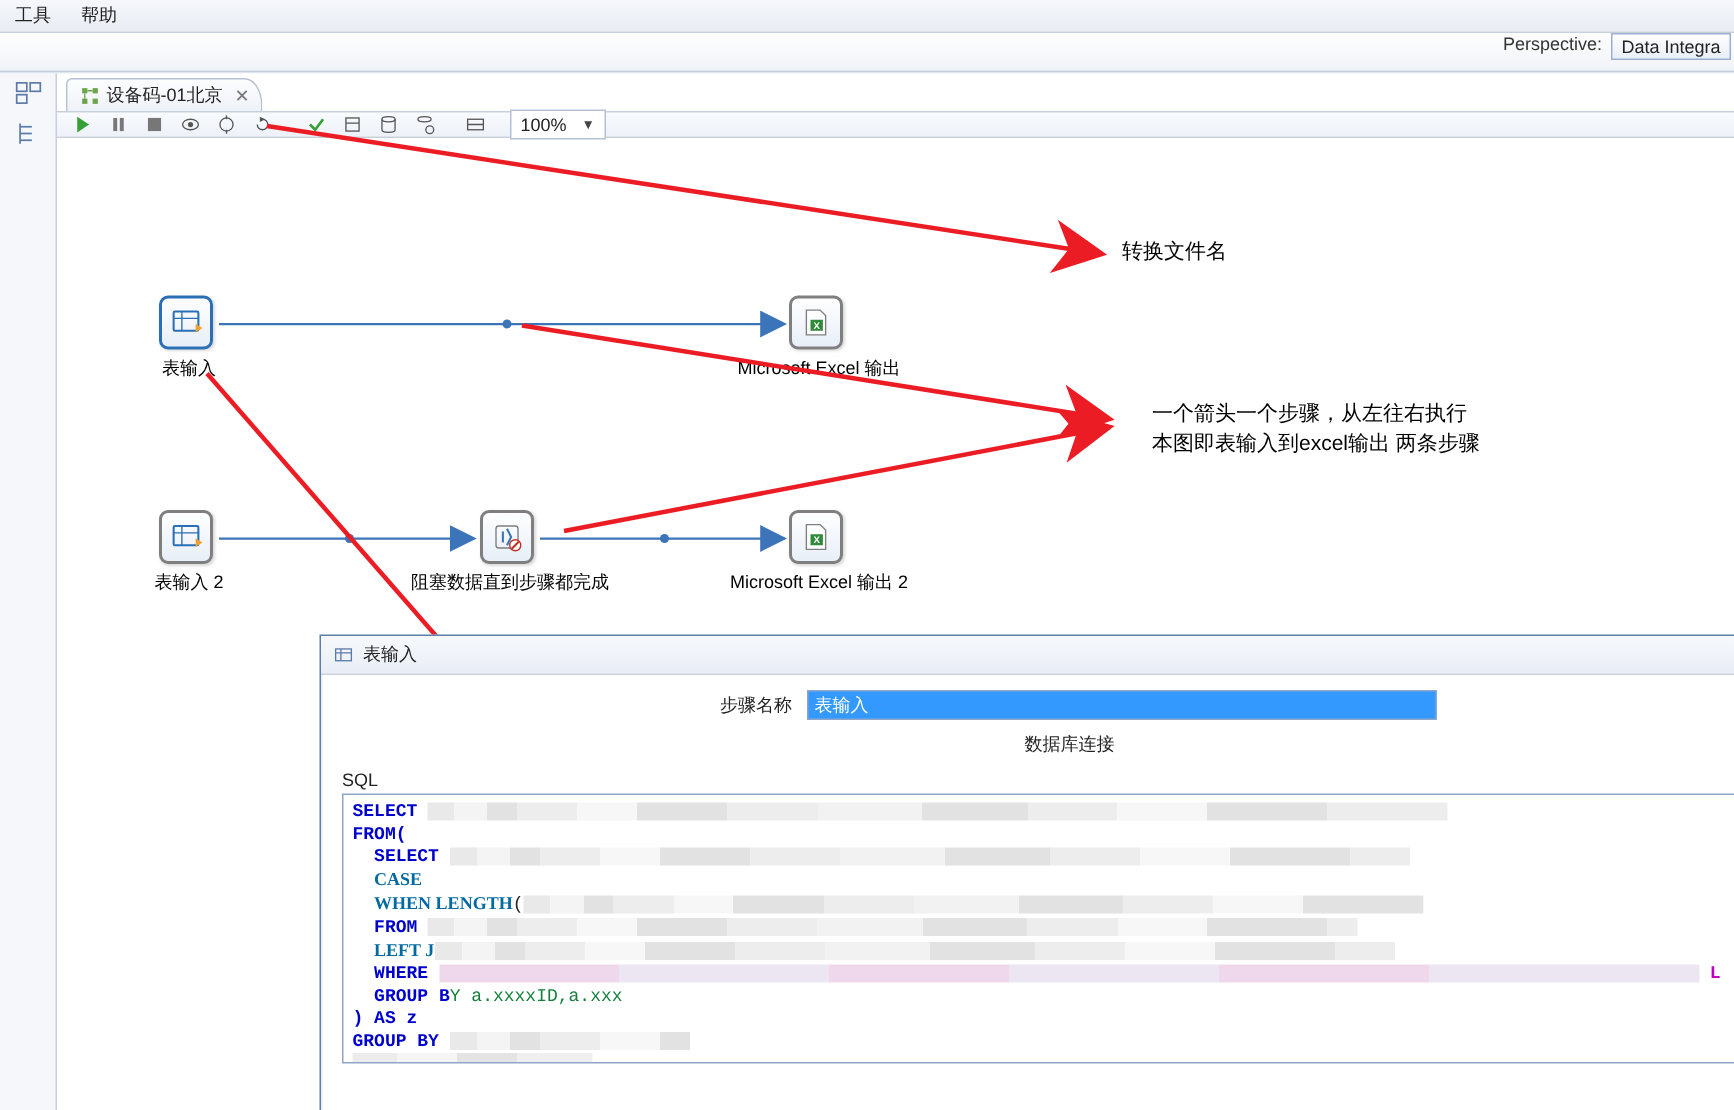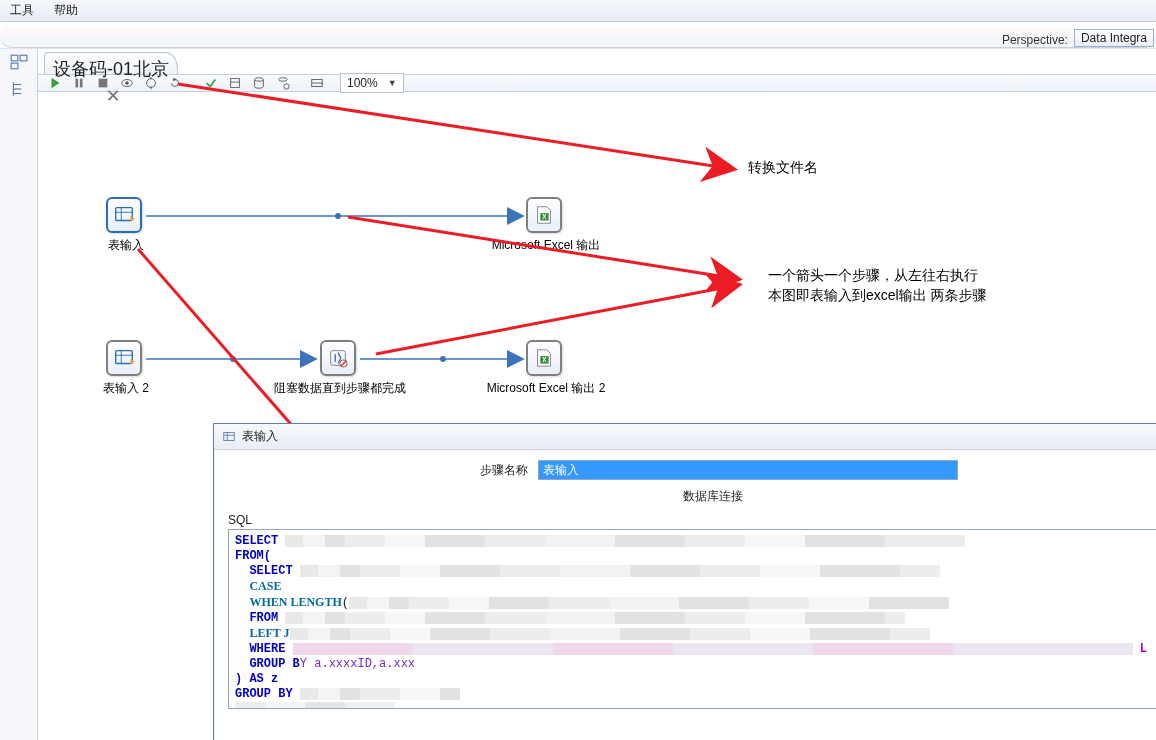"Perspective:" .strip { align-items: flex-end -> flex-start; border-radius: 12px -> none }
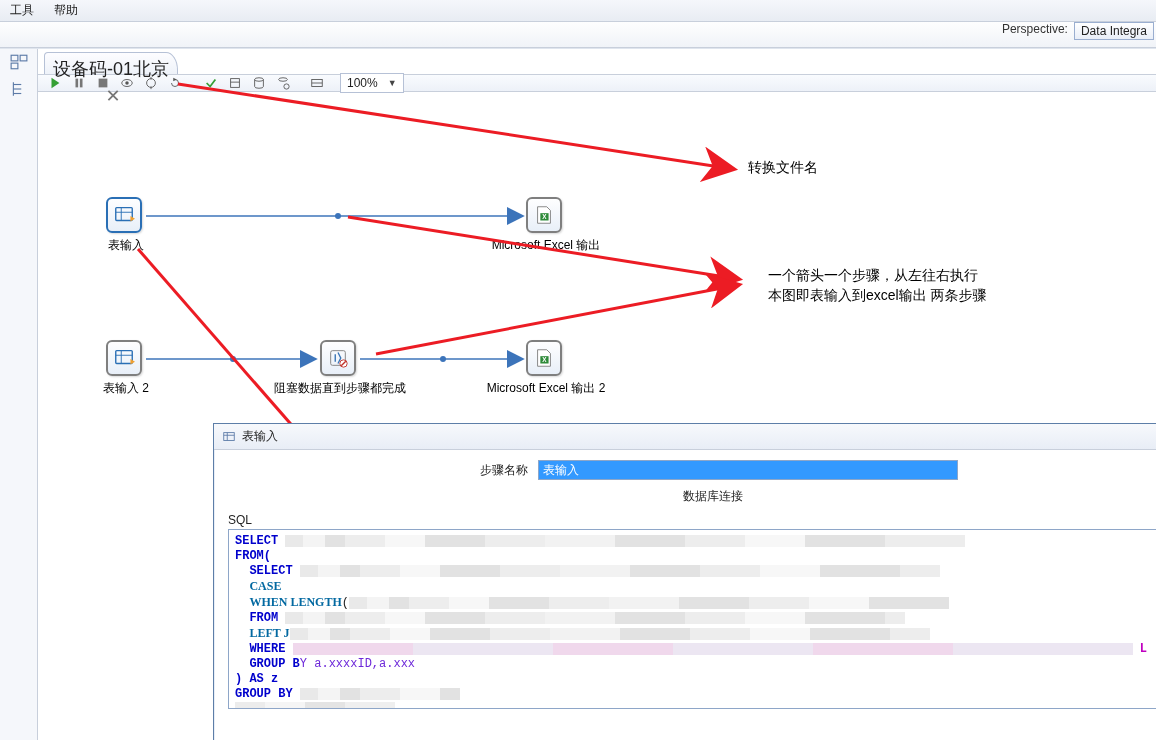"设备码-01北京" .tab { flex-direction: column -> none; font-size: 18px -> 12px }
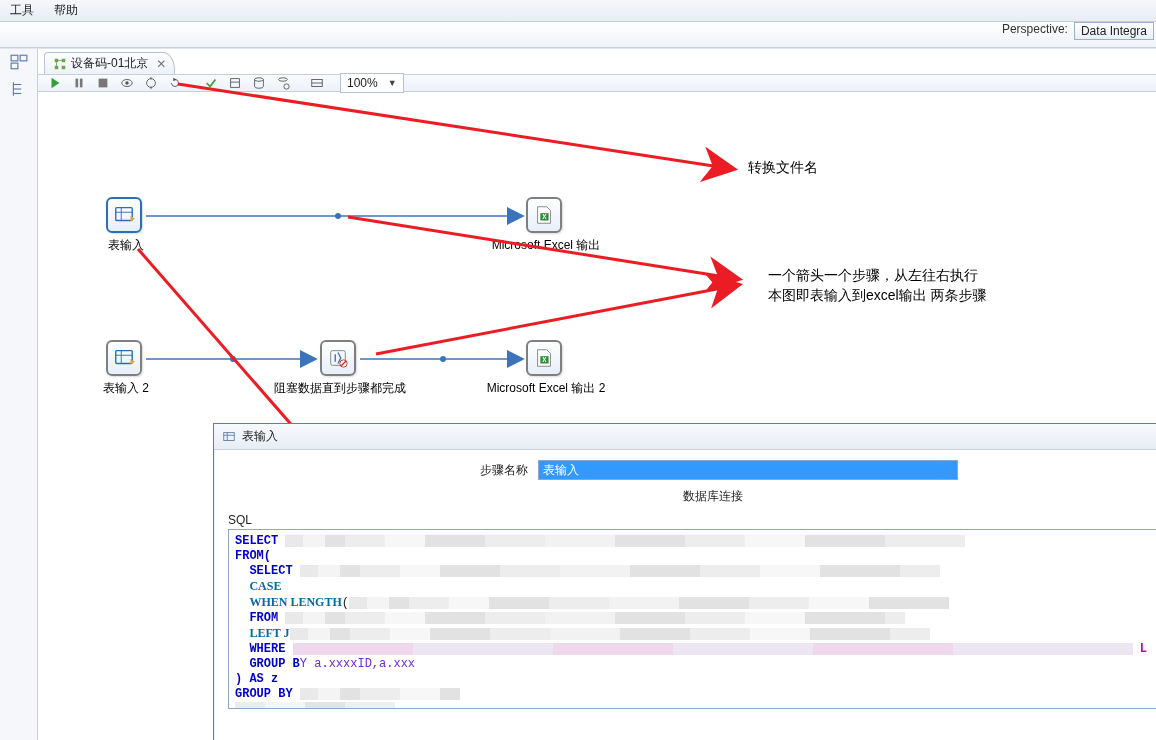"Y a.xxxxID,a.xxx" span { color: #6d28d9 -> #15803d }
